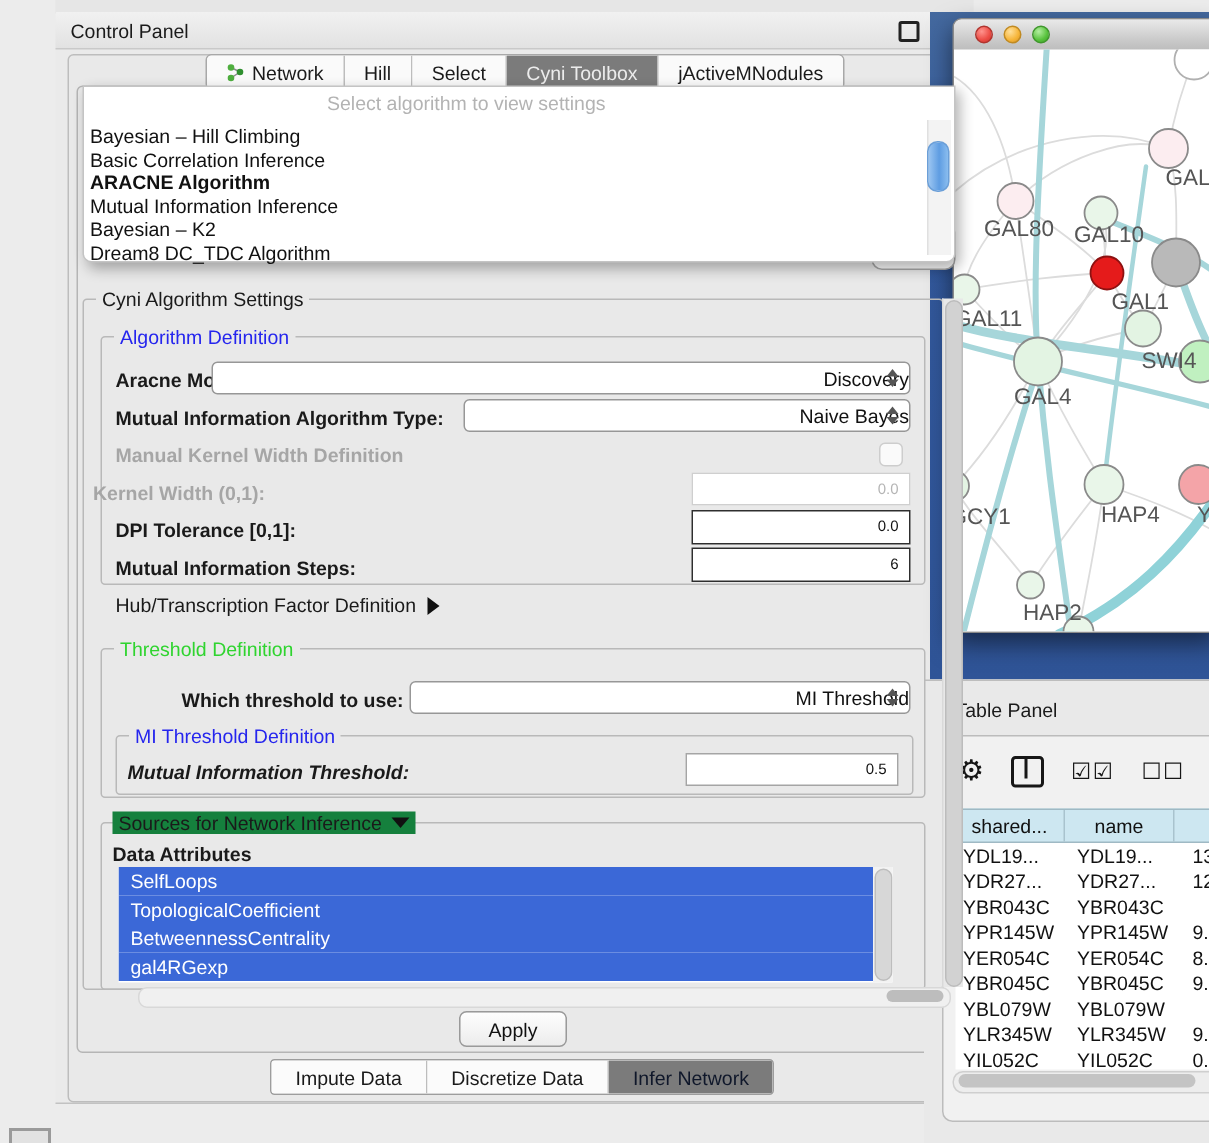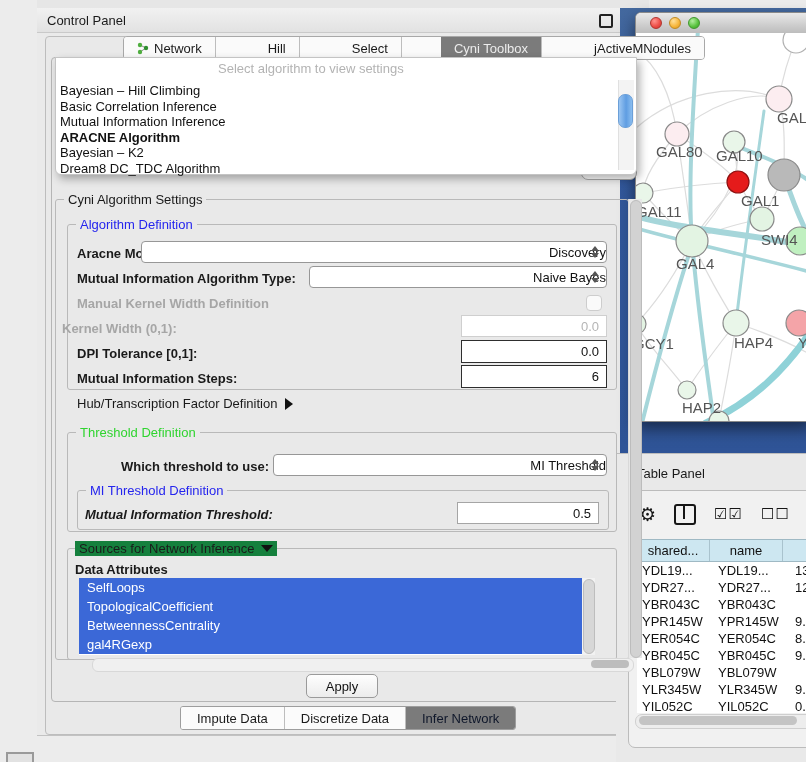"Network" .tabbar { gap: 39px -> none; left: 86px -> 100px }
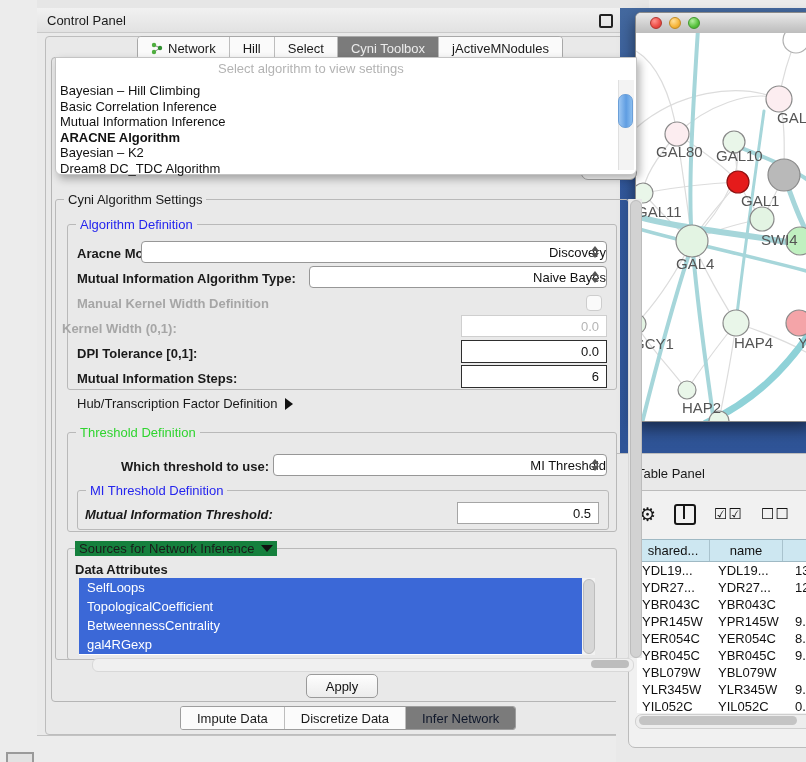"Mutual Information Inference" div.popup-item { order: before "ARACNE Algorithm" -> after "ARACNE Algorithm" }
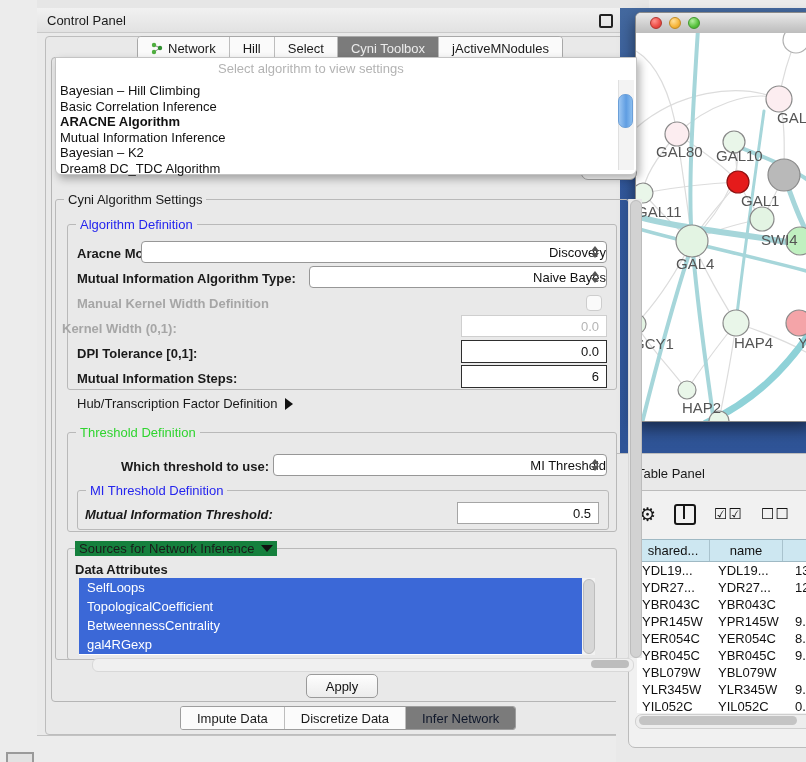"0.0" .field { font-size: 13px -> 10px }
